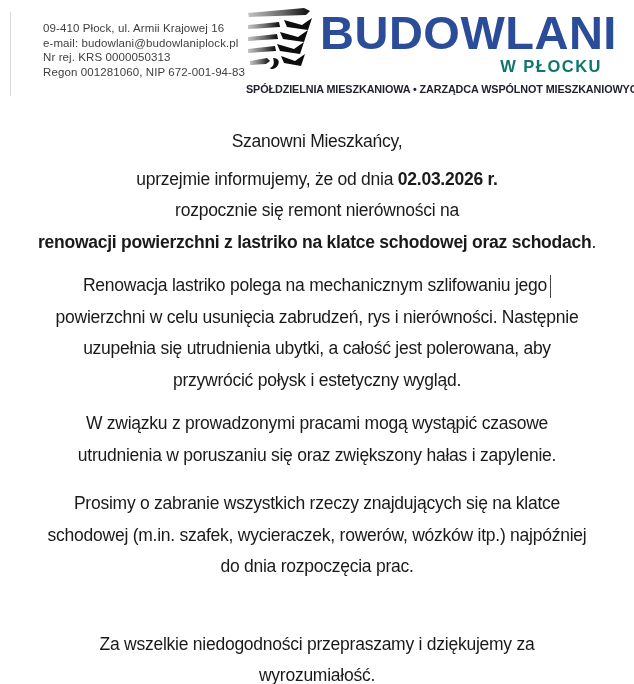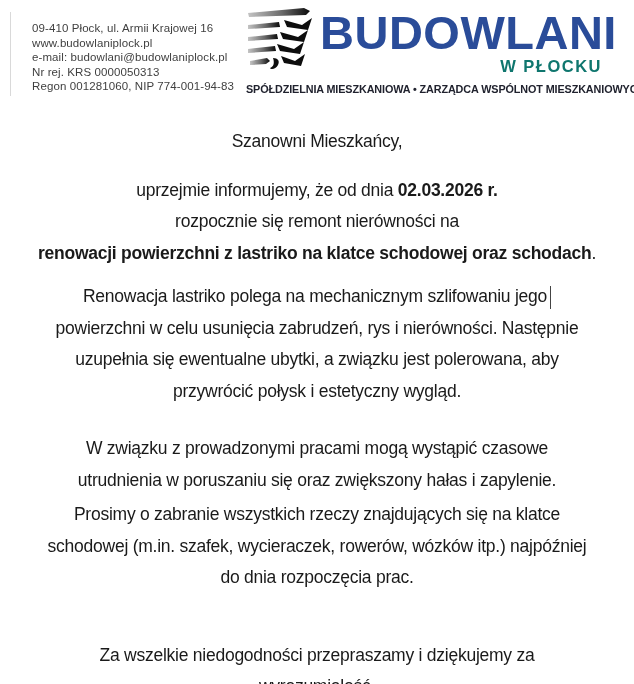"09-410 Płock, ul. Armii Krajowej" .address { left: 32px -> 43px }
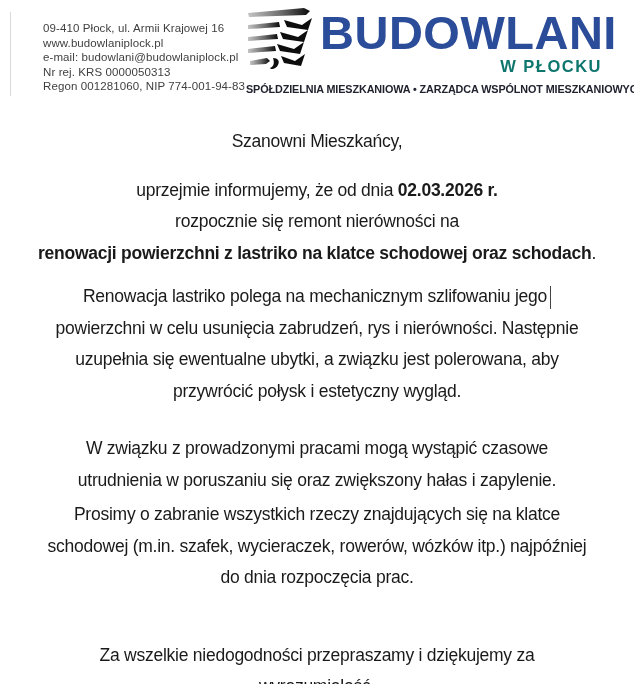"www.budowlaniplock.pl" div { html: <div>www.budowlaniplock.pl</div> -> none }
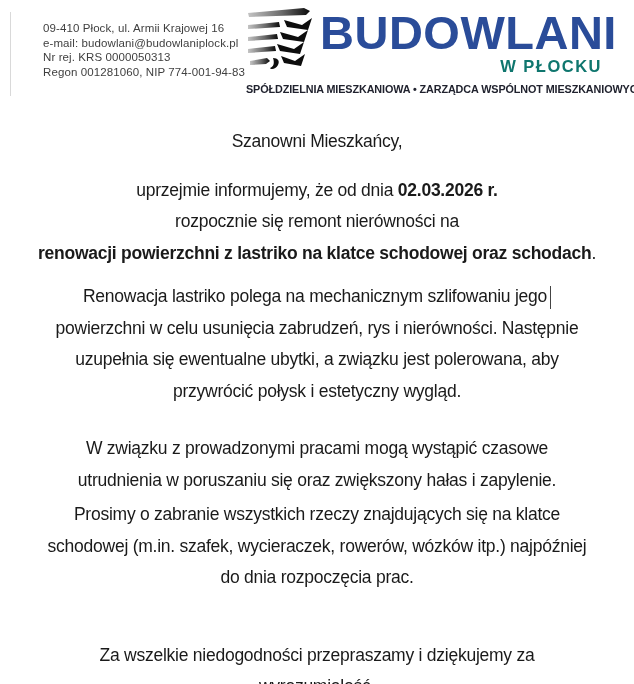"Regon 001281060, NIP 774-001-94-83" div { text: 774-001-94-83 -> 672-001-94-83 }
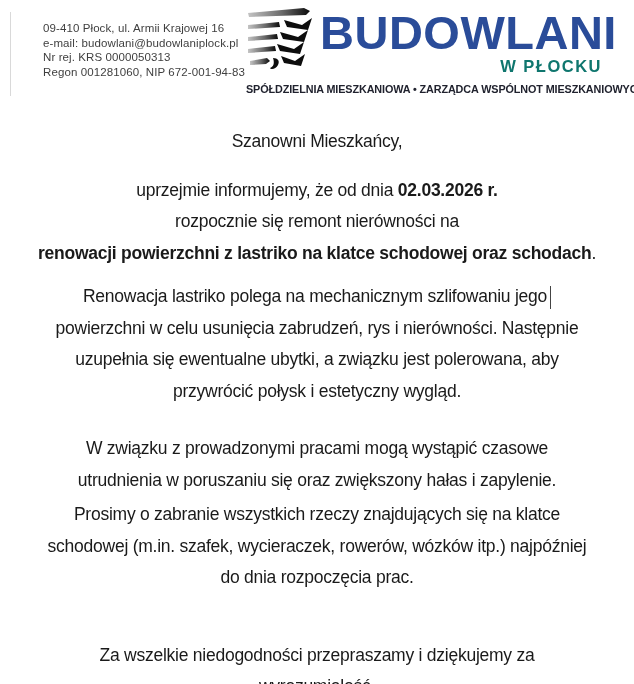"uprzejmie informujemy, że od dnia" .para.p-intro { margin-top: 17px -> 6px }
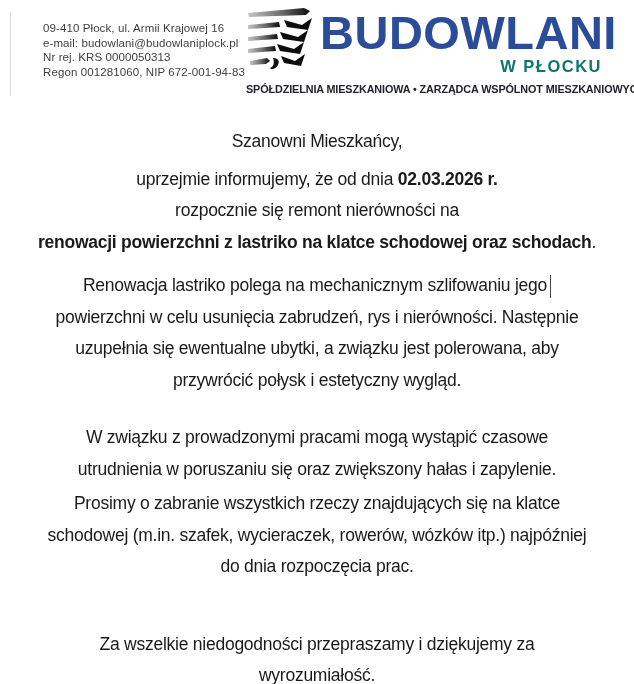"uzupełnia się ewentualne ubytki, a" span { text: ewentualne ubytki, a związku -> utrudnienia ubytki, a całość }
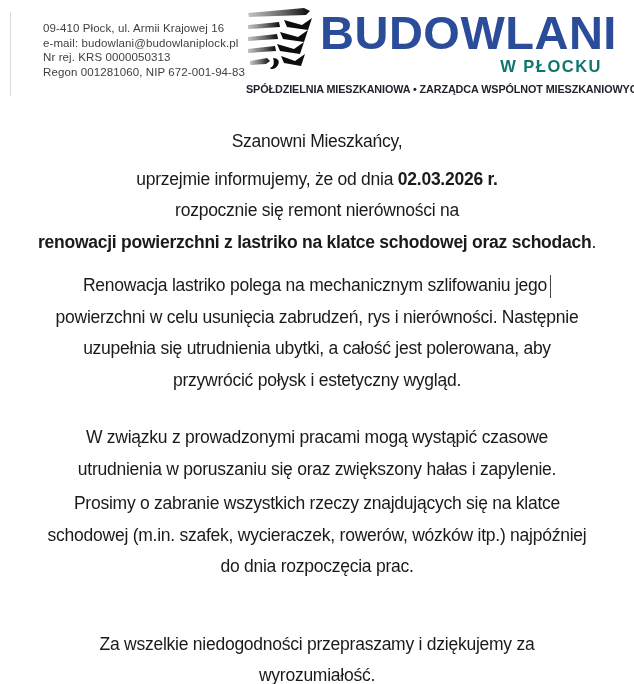"W związku z prowadzonymi pracami" .para.p-impact { margin-top: 26px -> 12px }
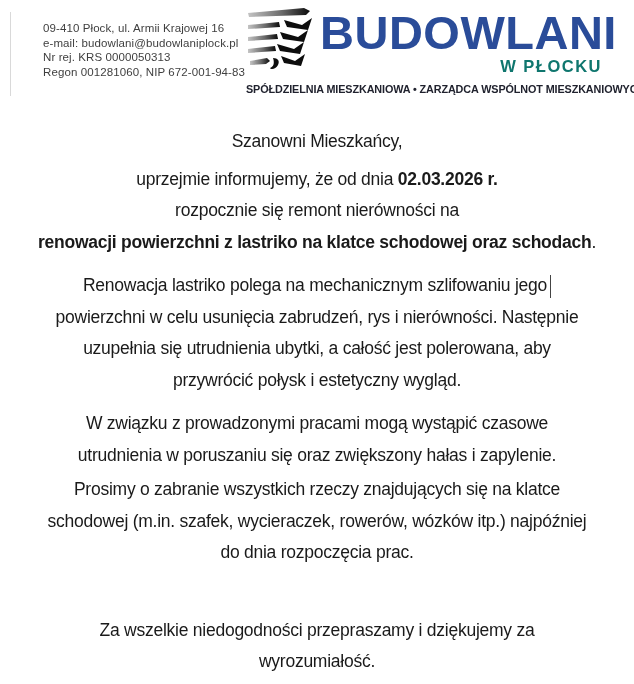"Prosimy o zabranie wszystkich rzeczy" .para.p-request { margin-top: 3px -> 17px }
